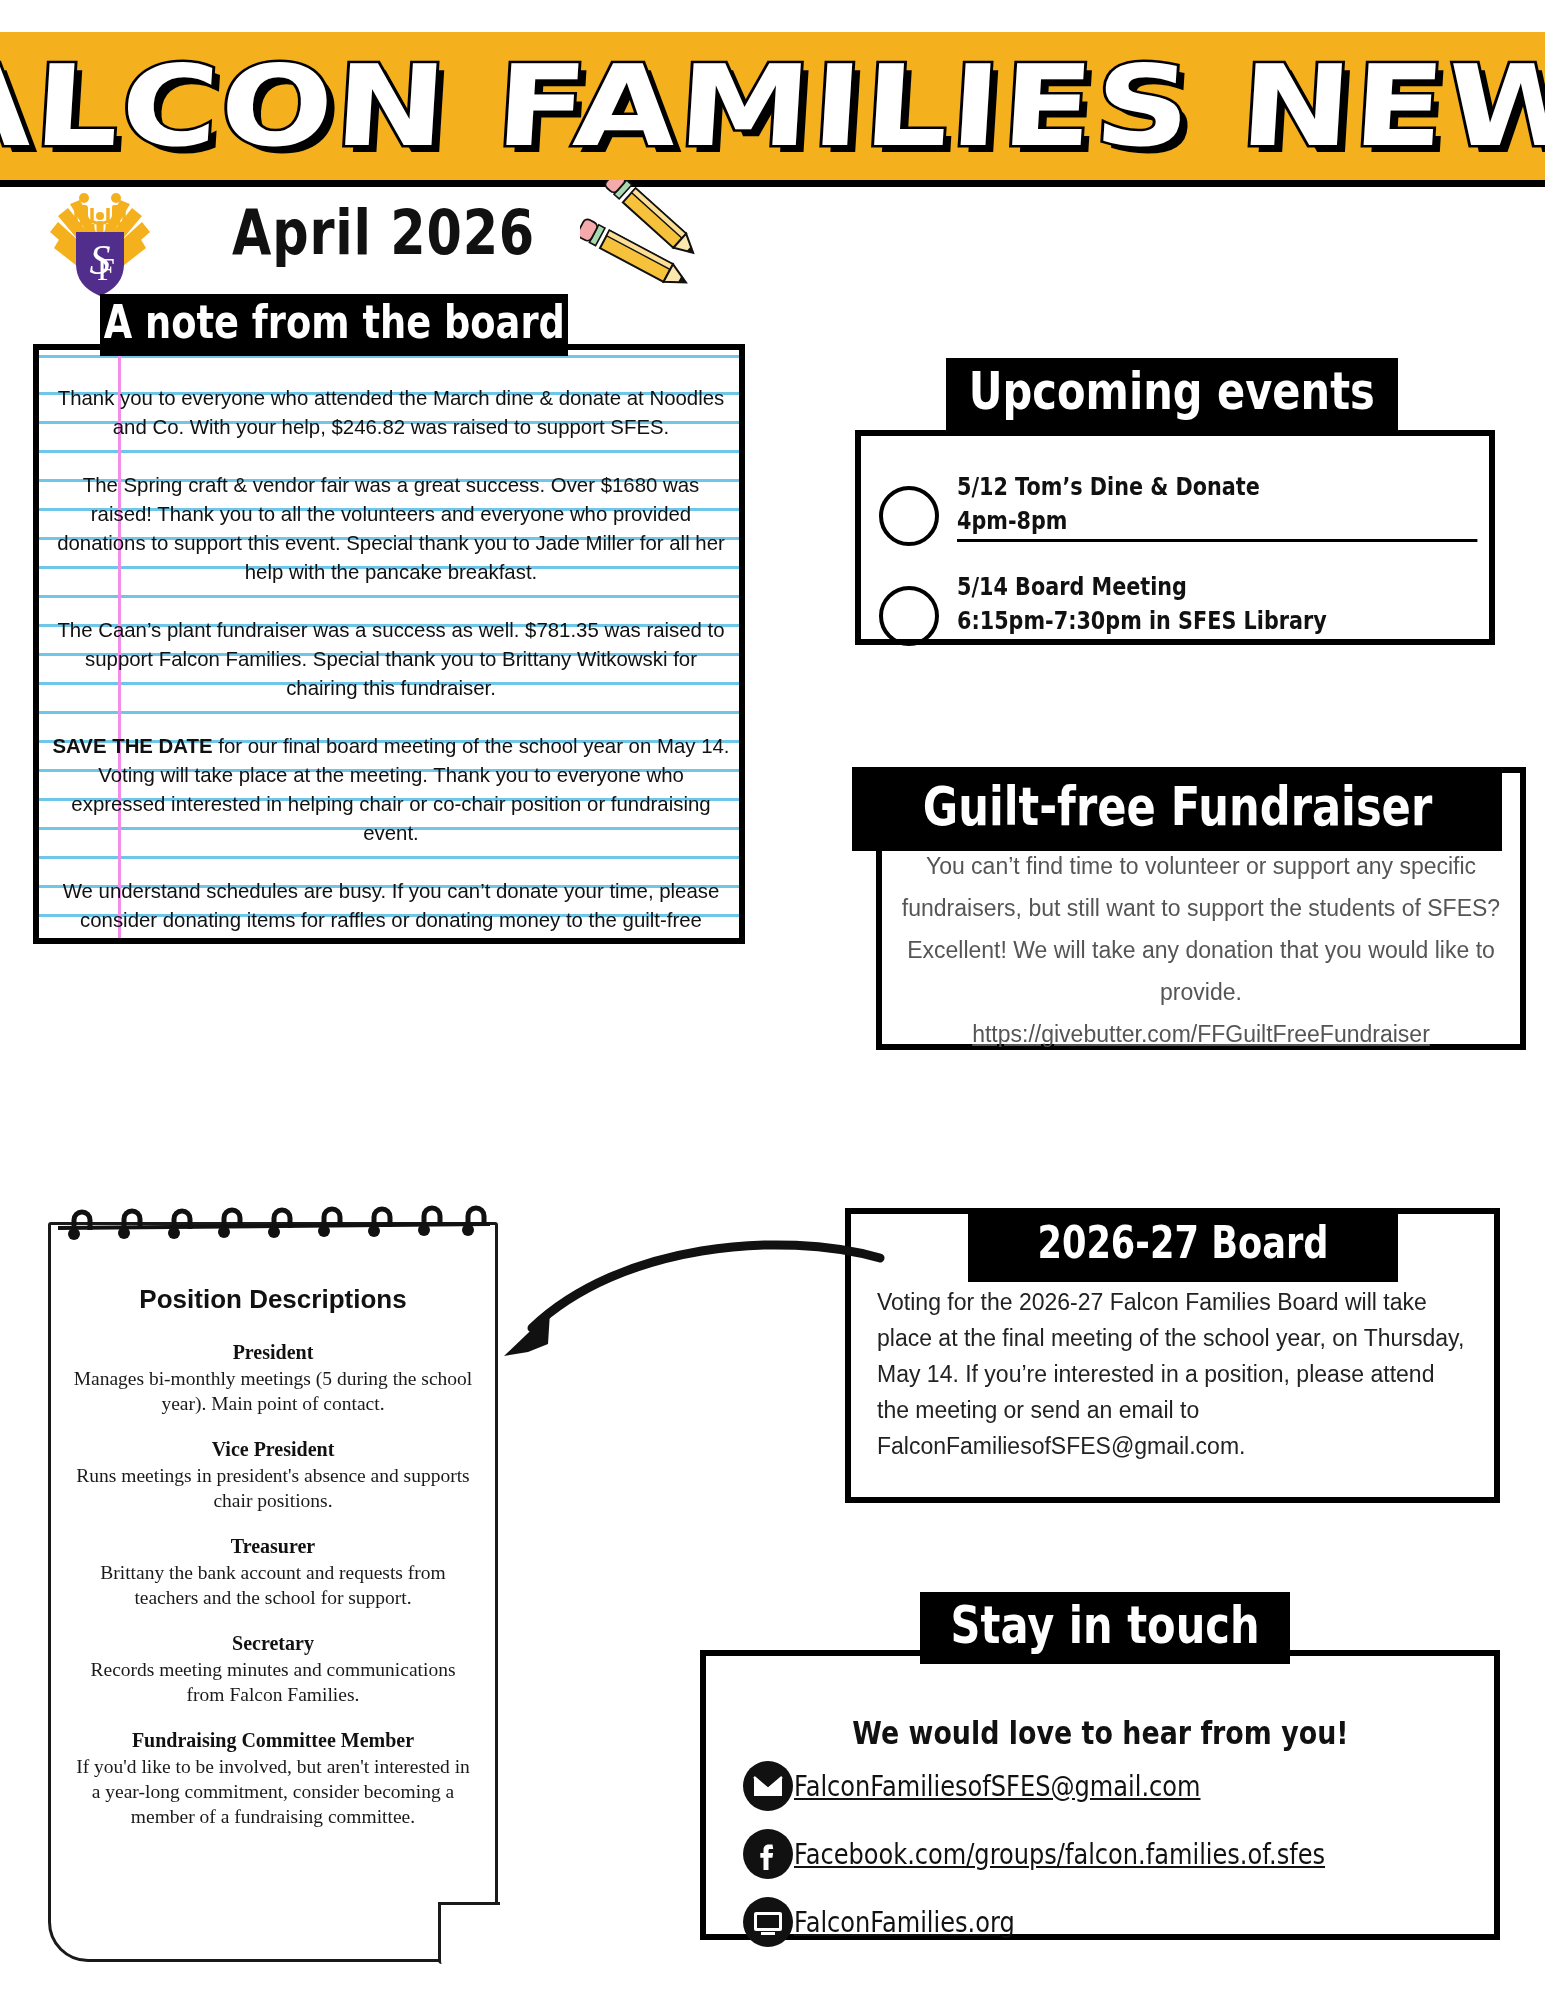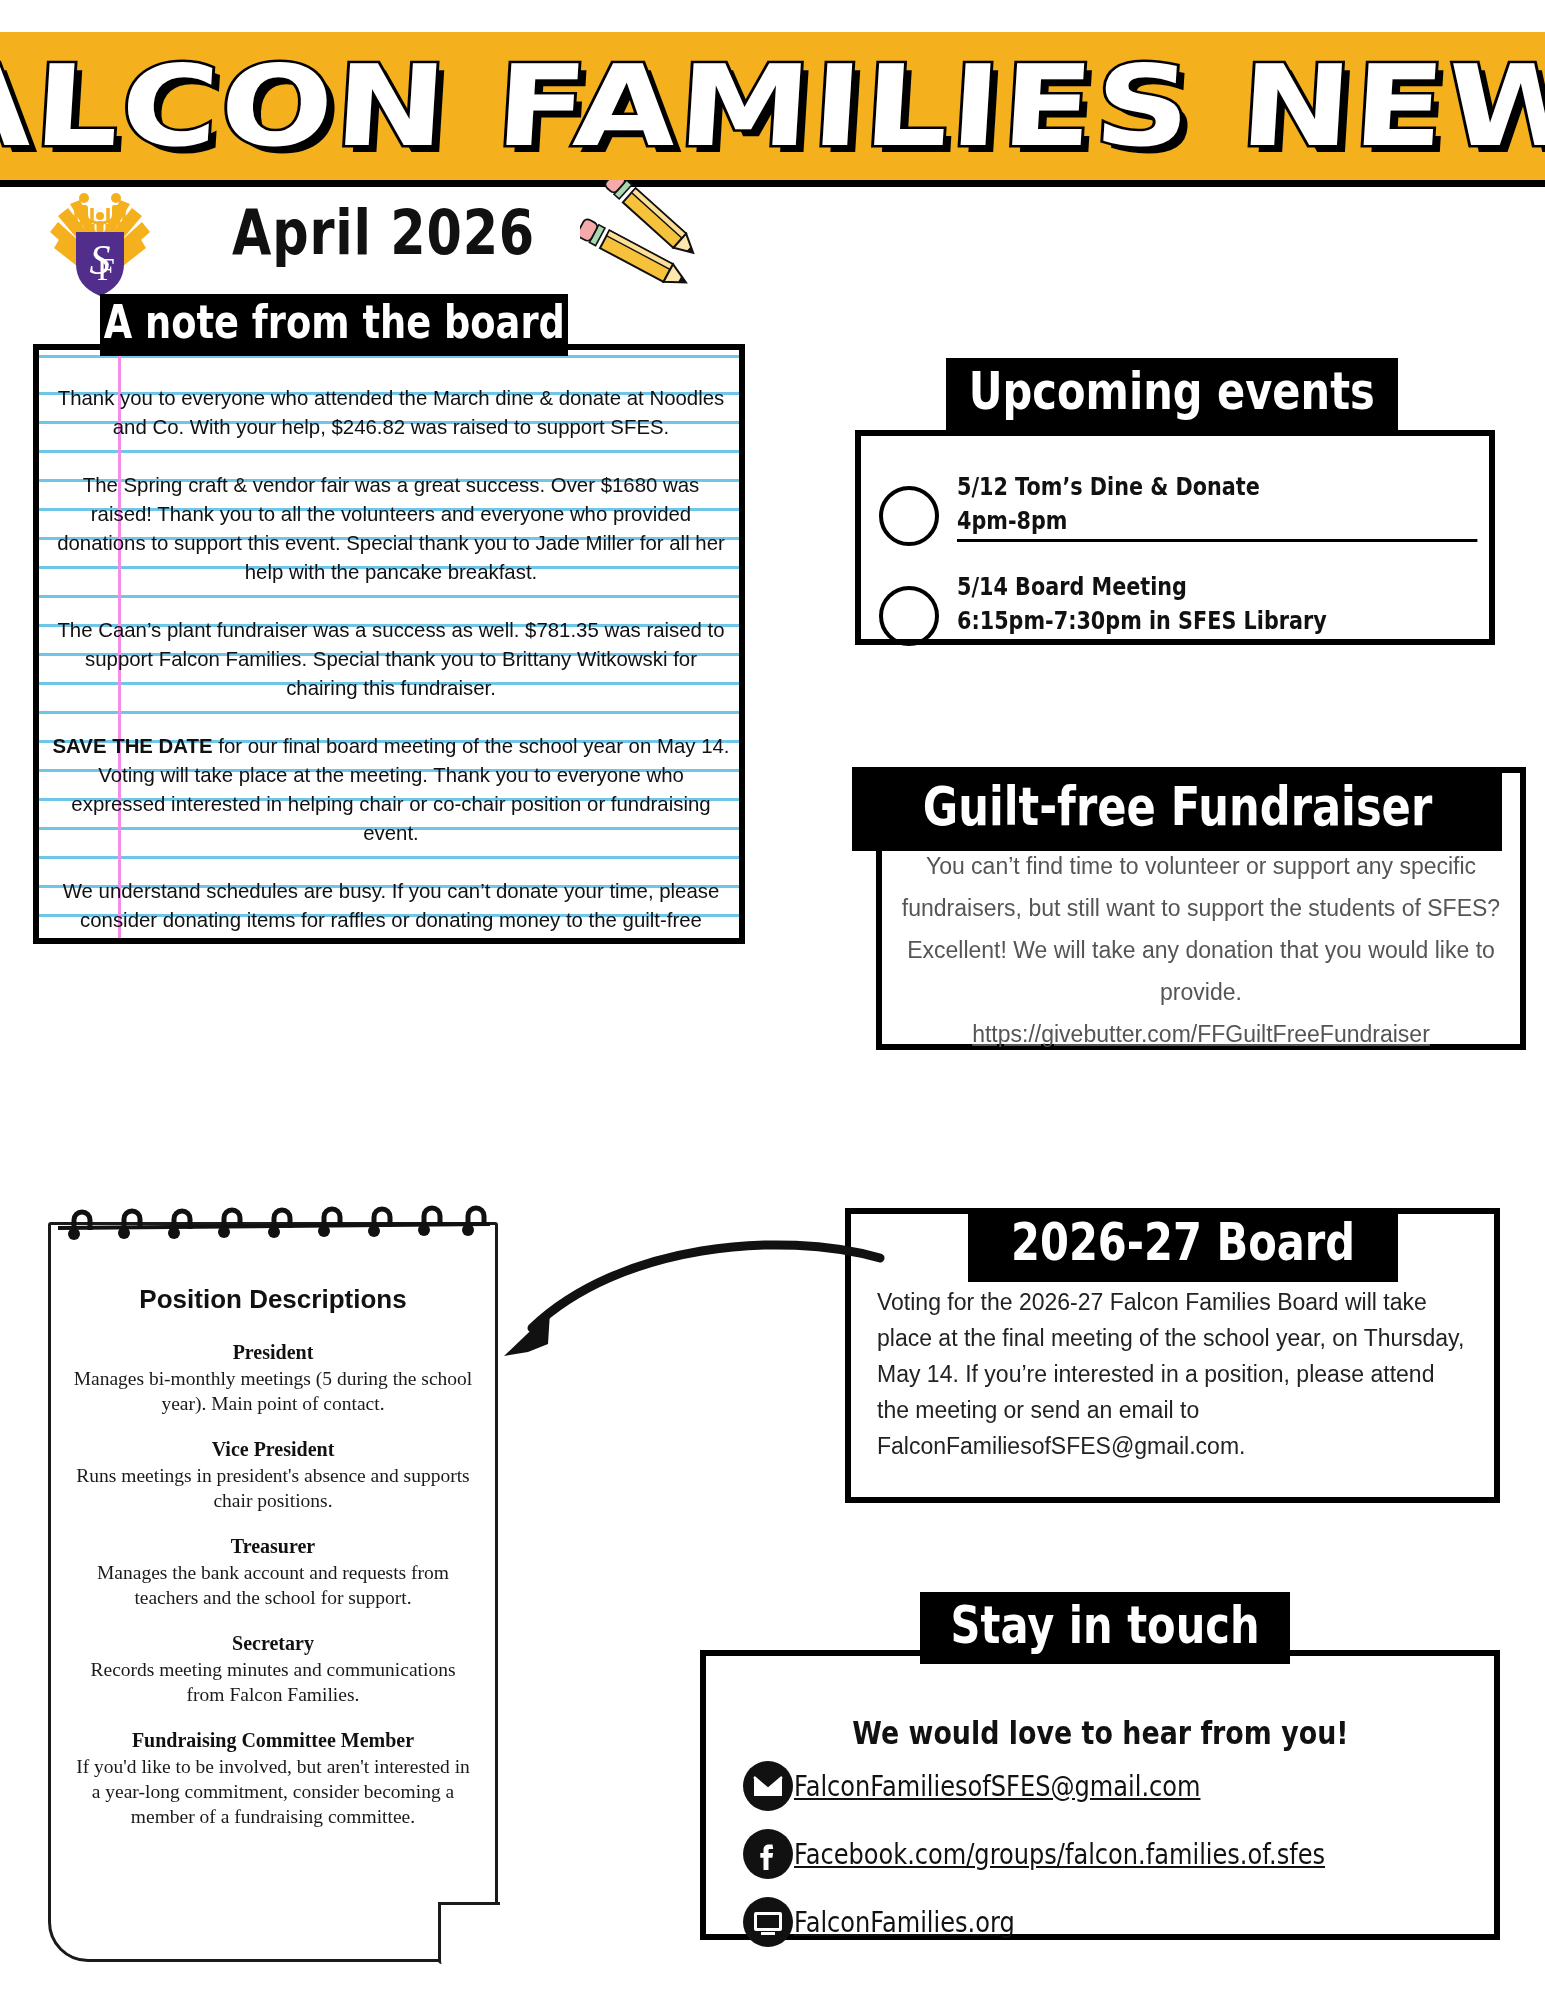"2026-27 Board" div.banner { font-size: 52px -> 44px }
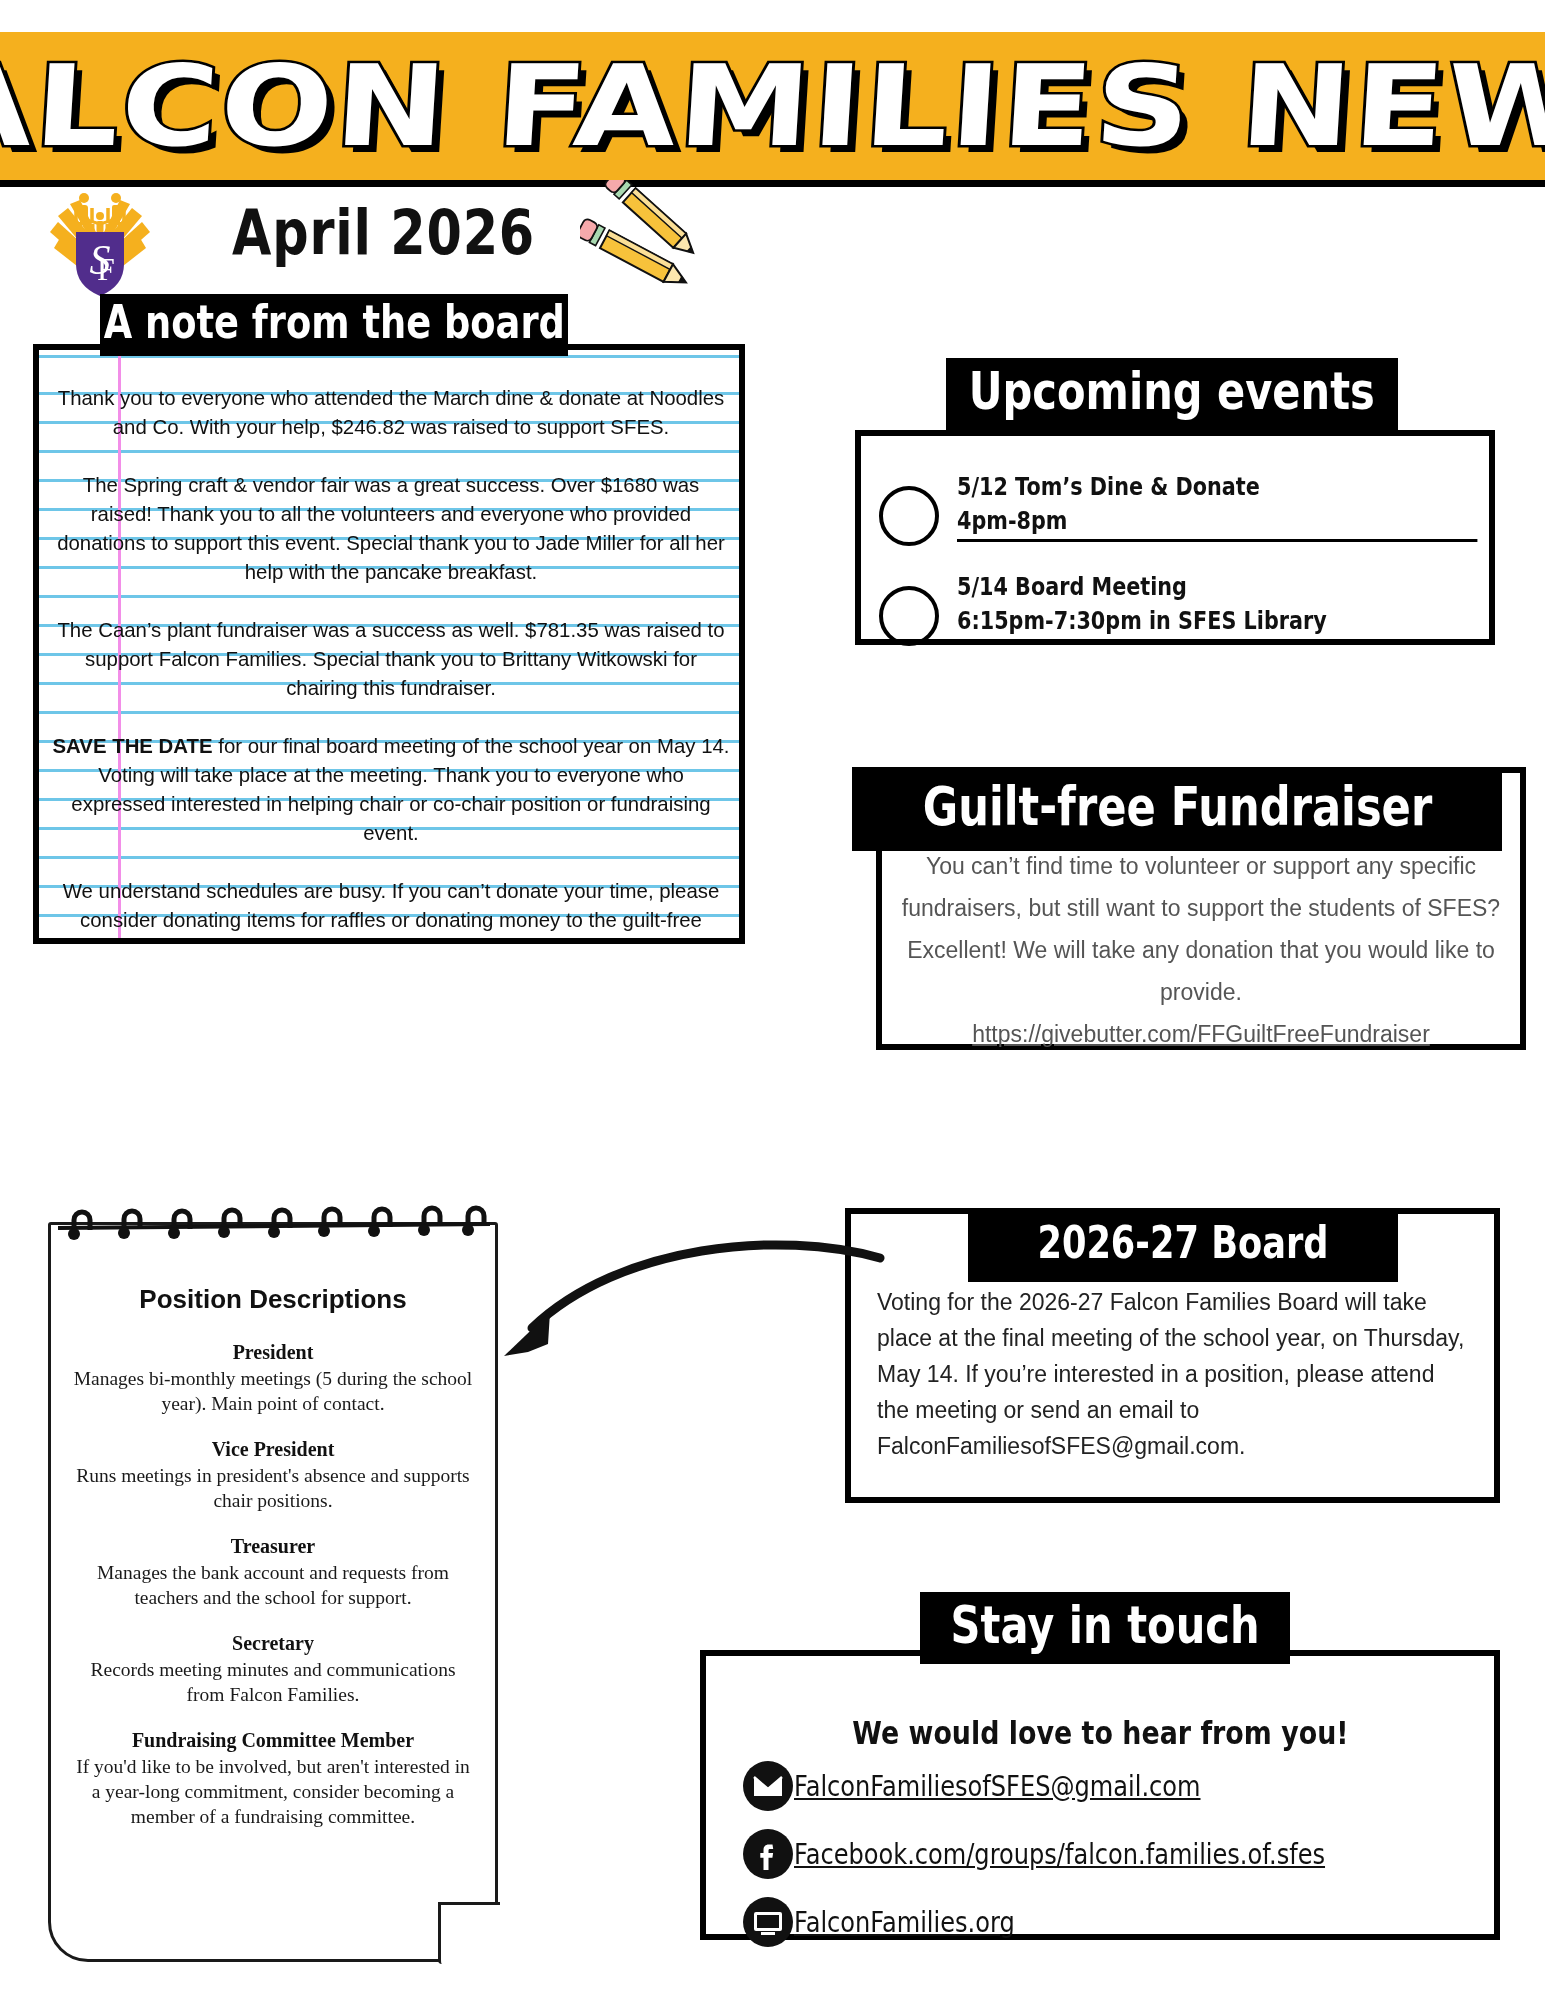"Manages the bank account and" div.pd-desc { text: Manages -> Brittany }
